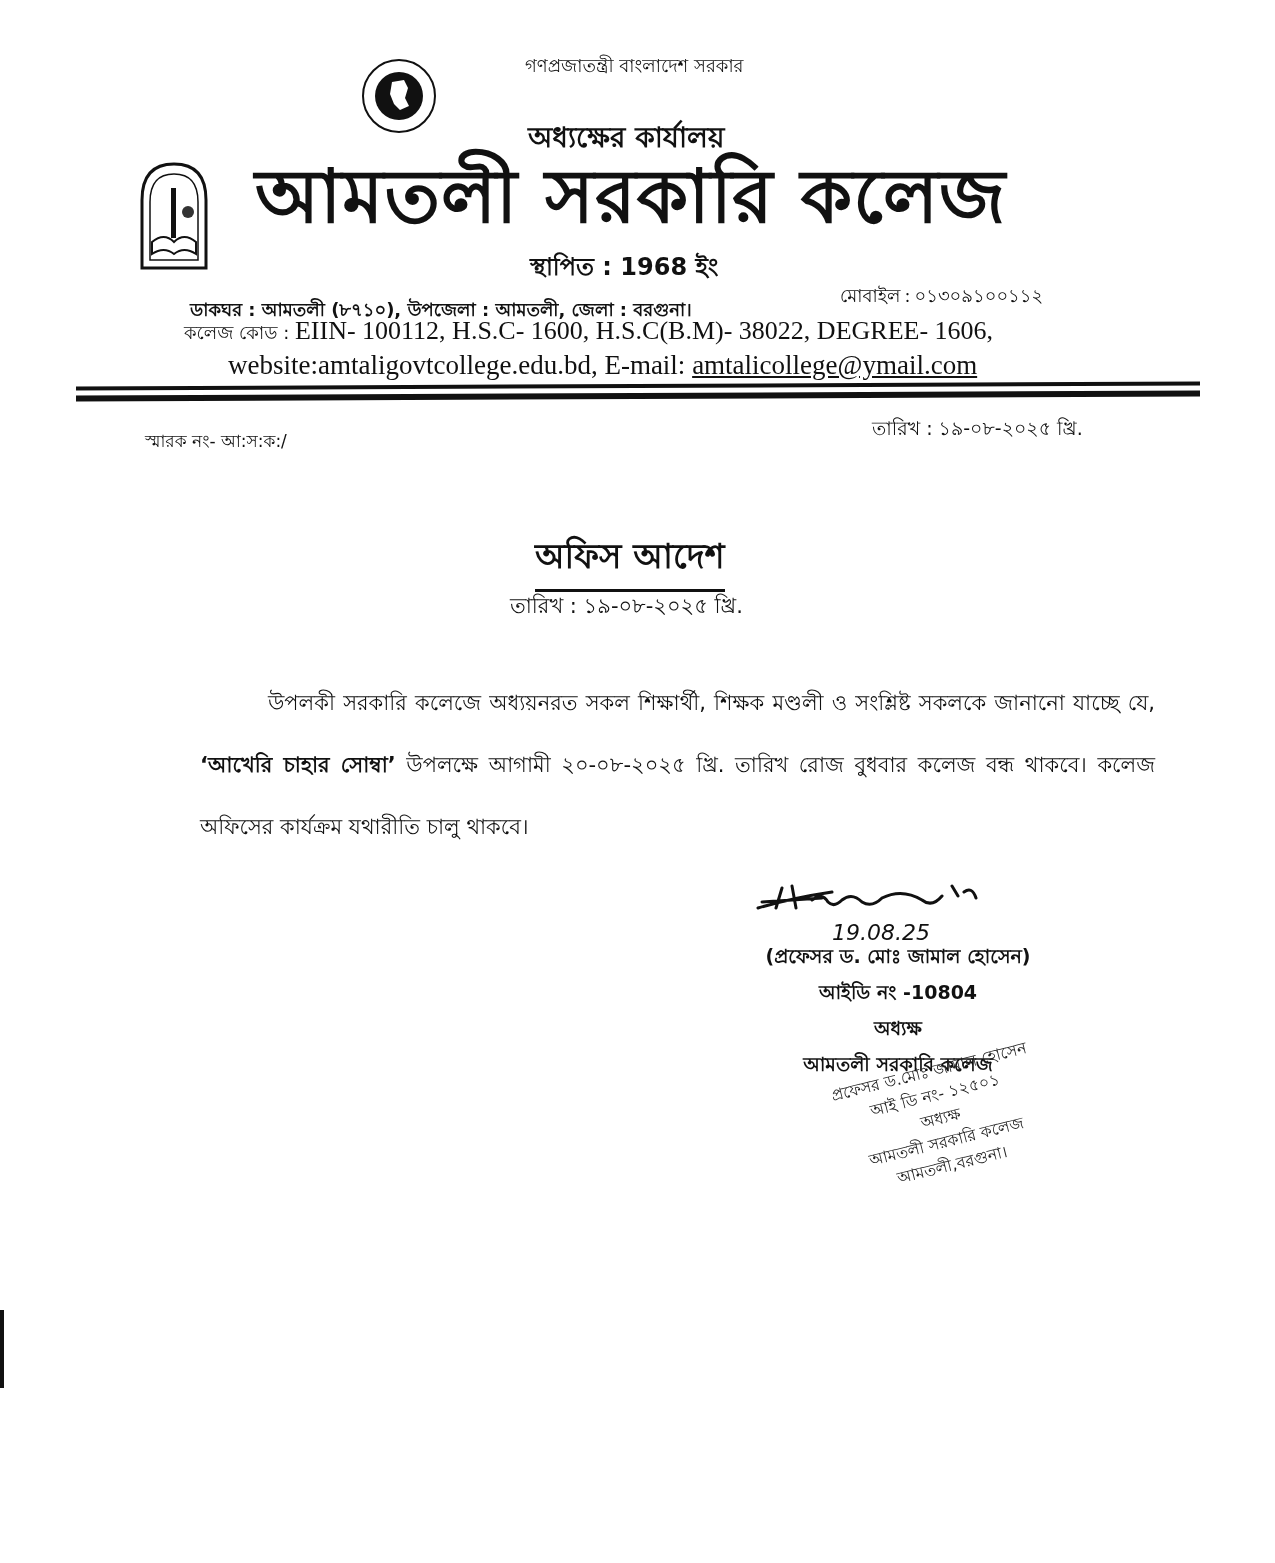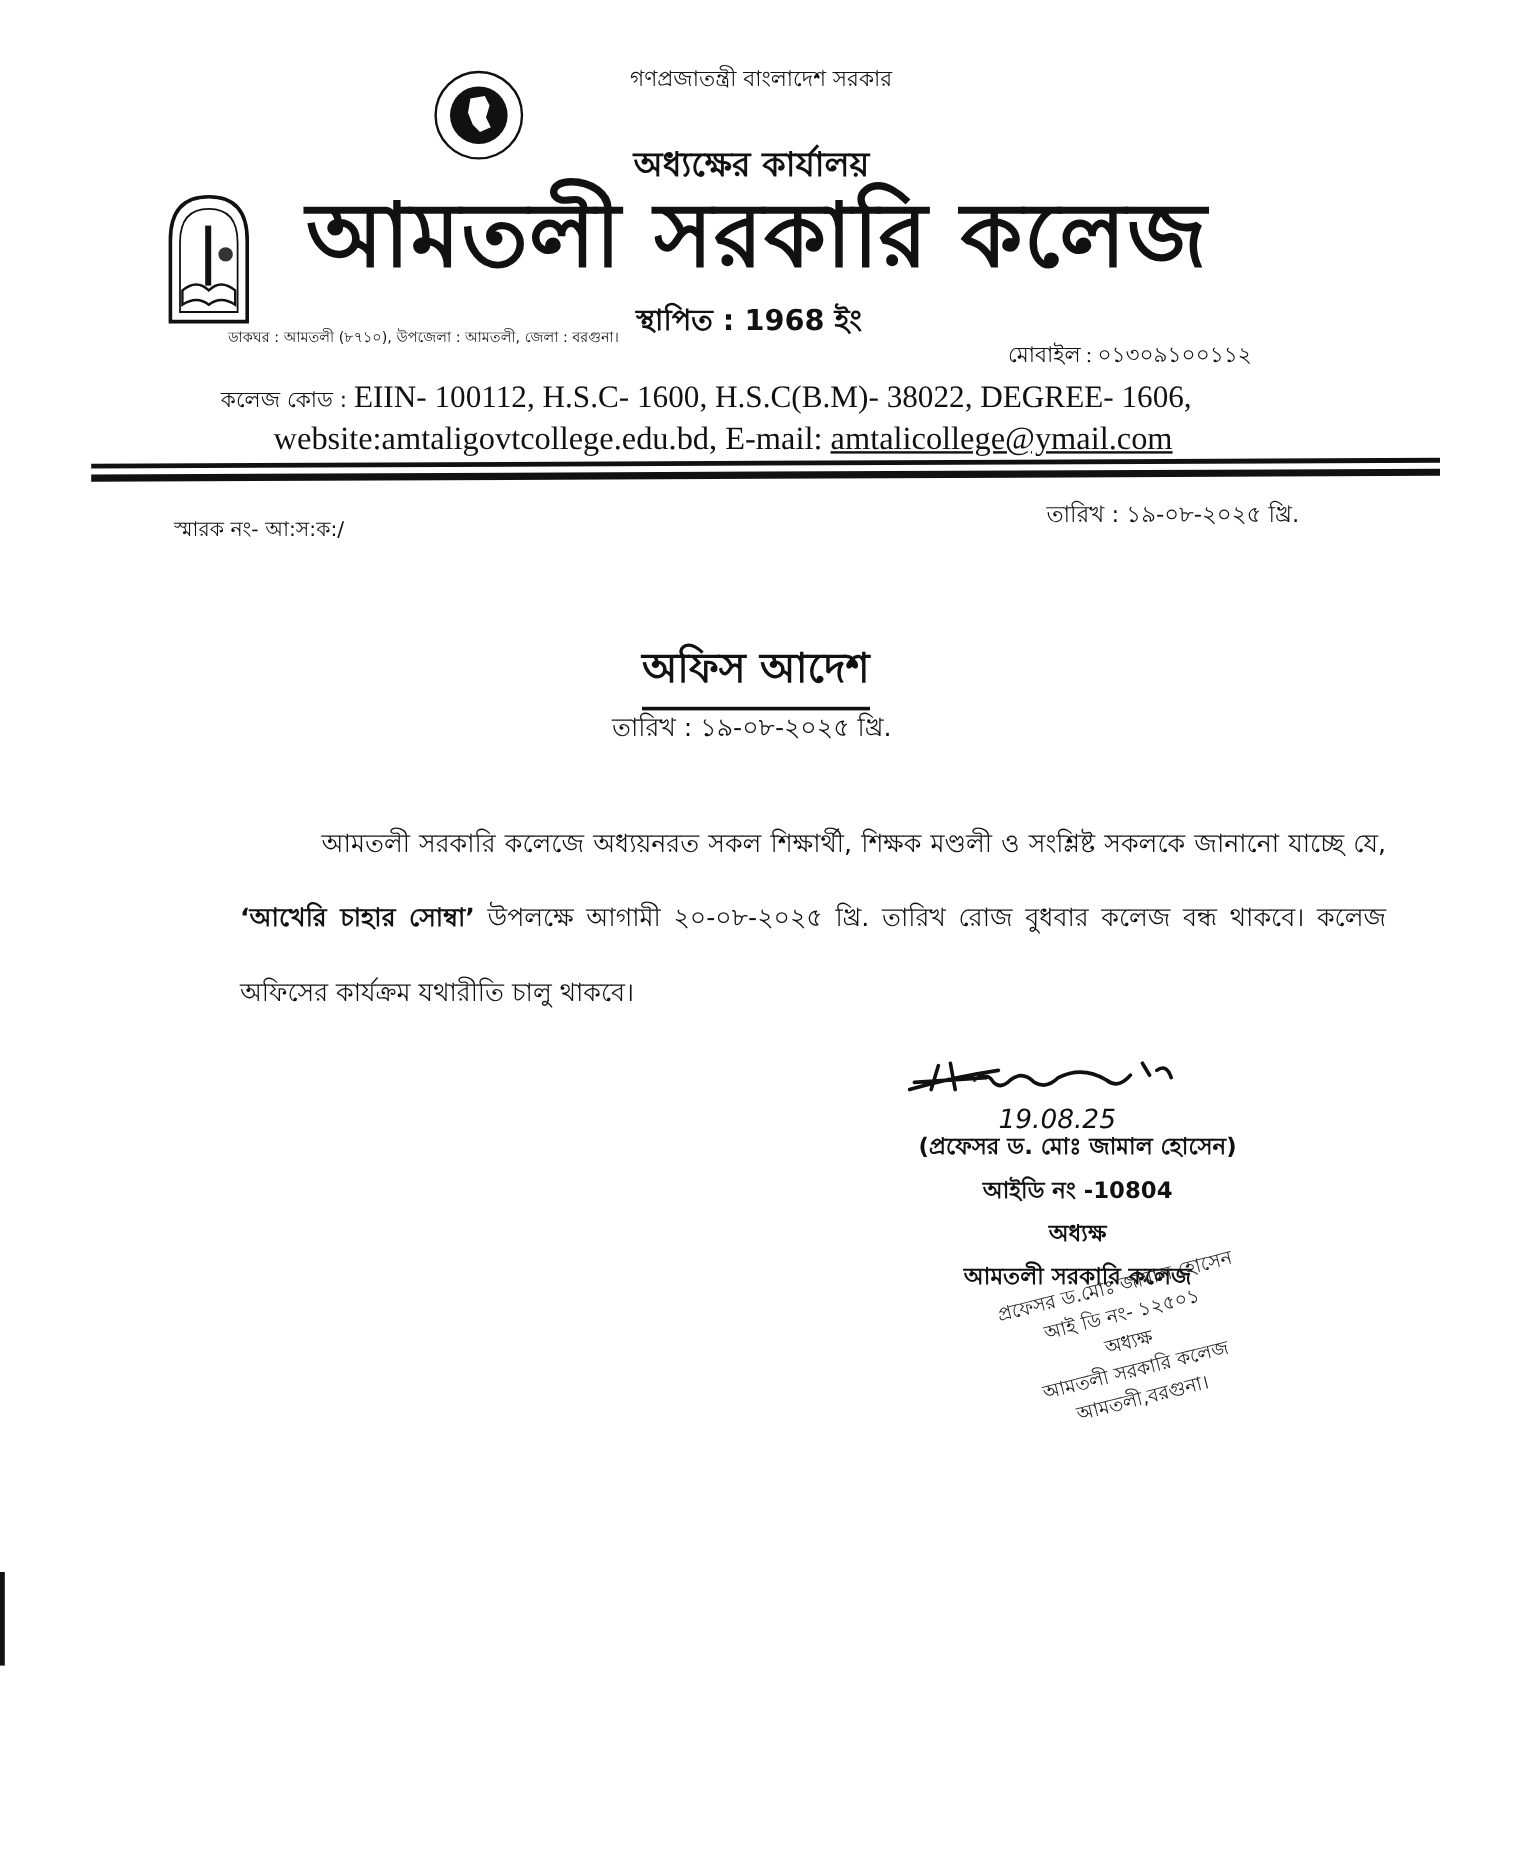"ডাকঘর : আমতলী (৮৭১০), উপজেলা" .address { font-size: 12px -> 18px; font-weight: none -> bold; top: 272px -> 296px }
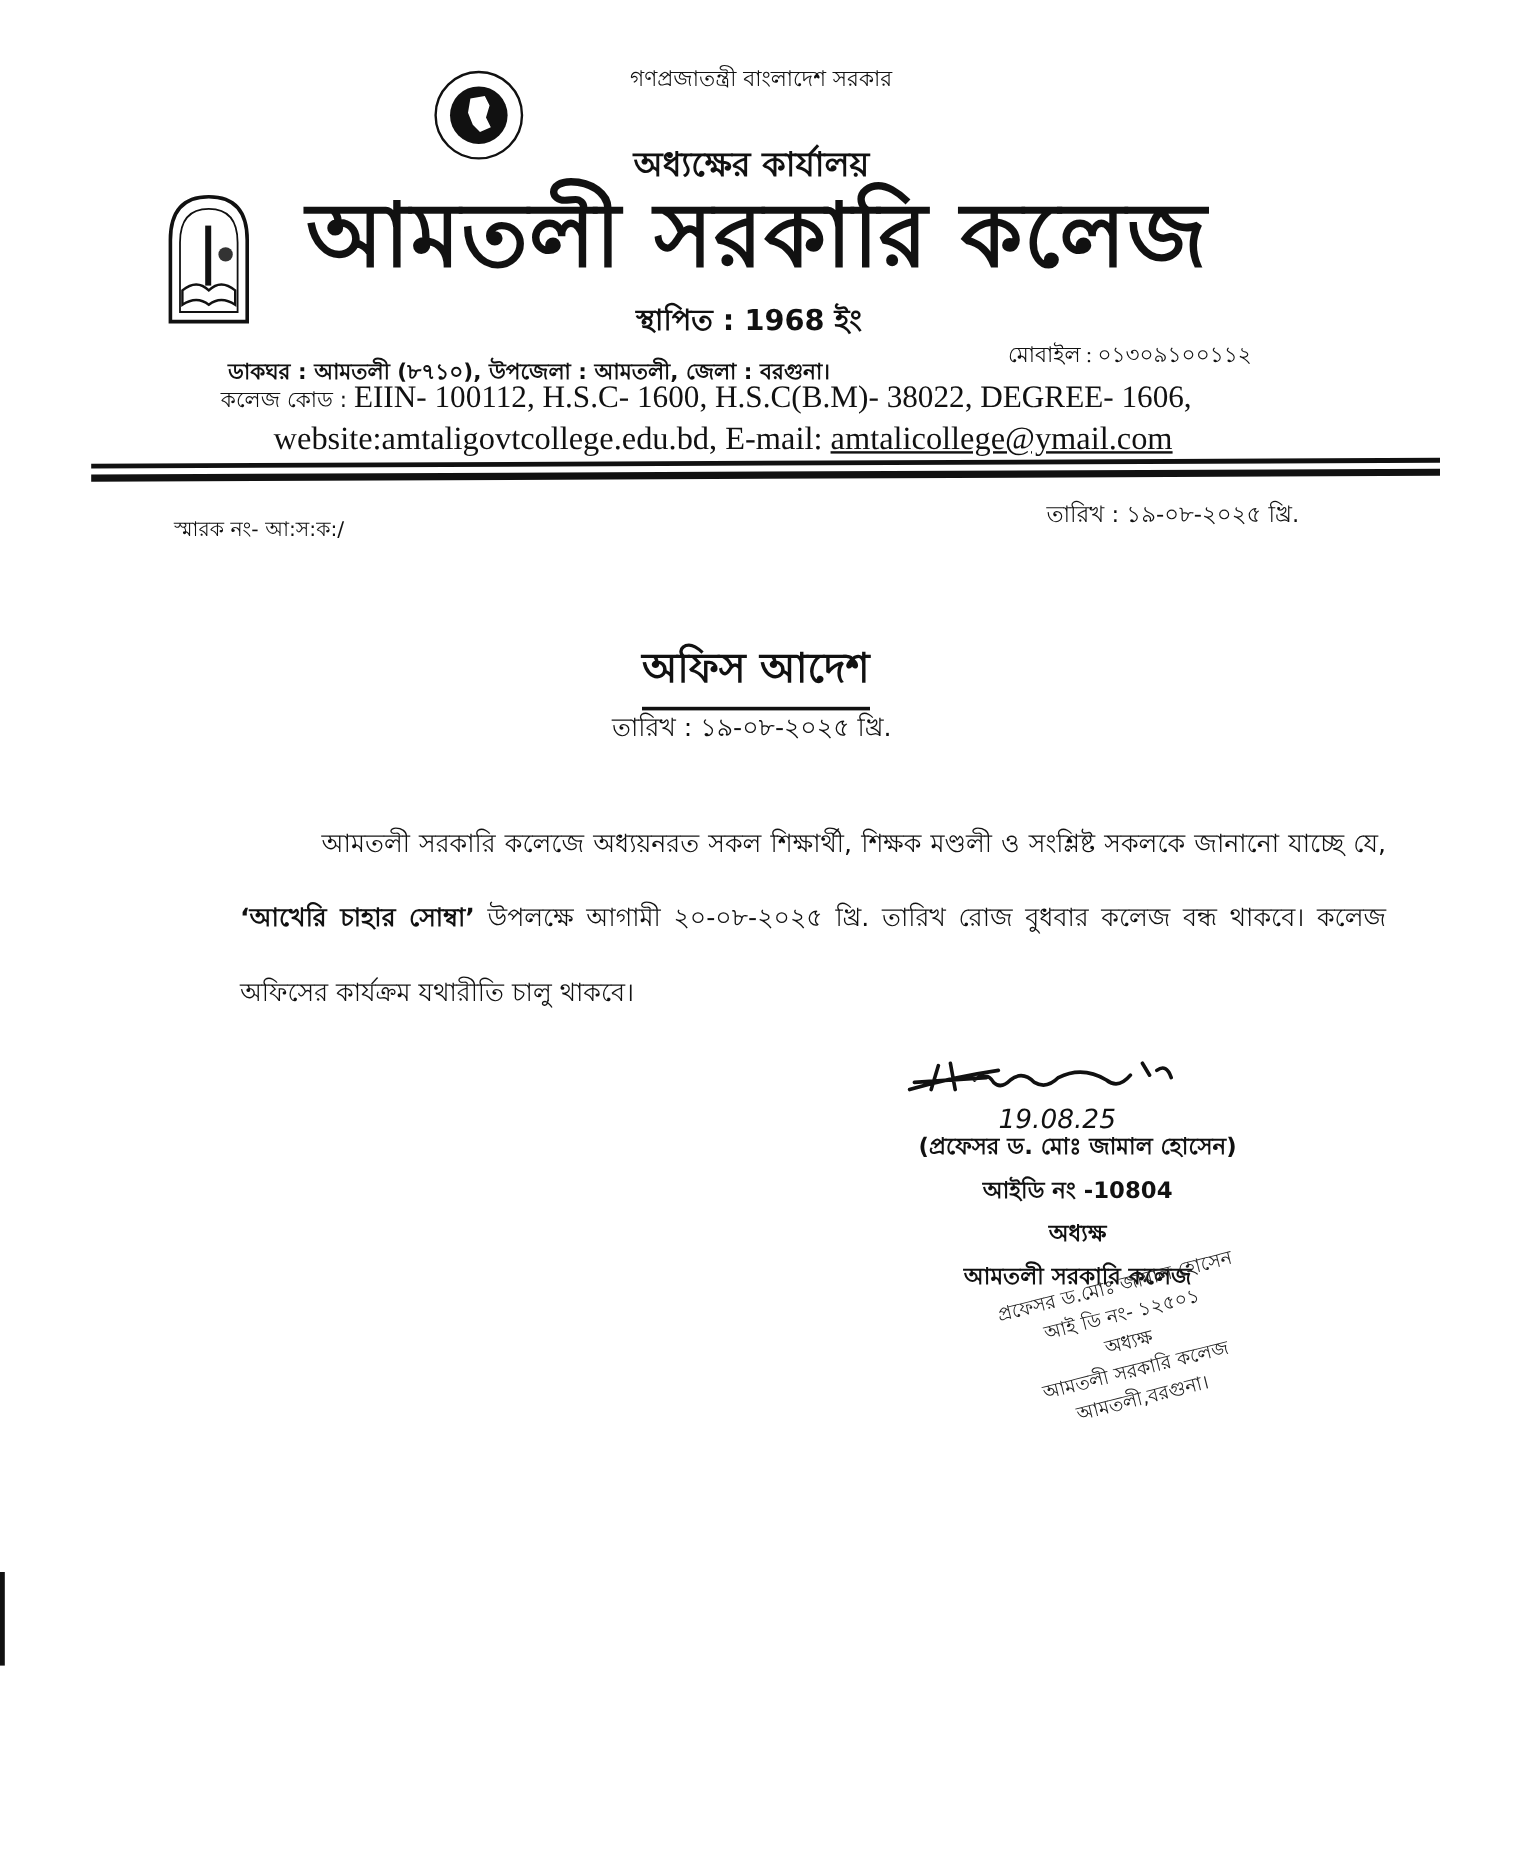"আমতলী সরকারি কলেজে অধ্যয়নরত সকল" span { text: আমতলী -> উপলকী }
